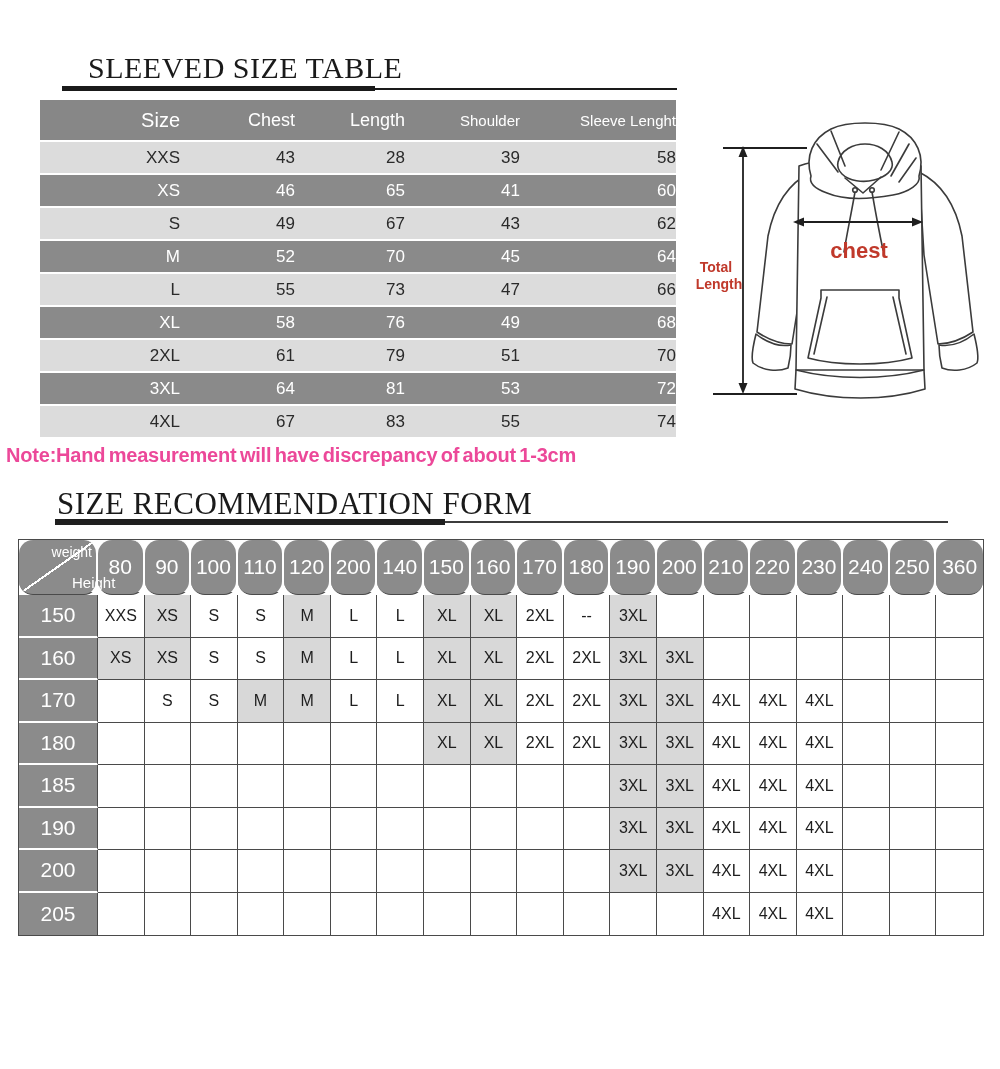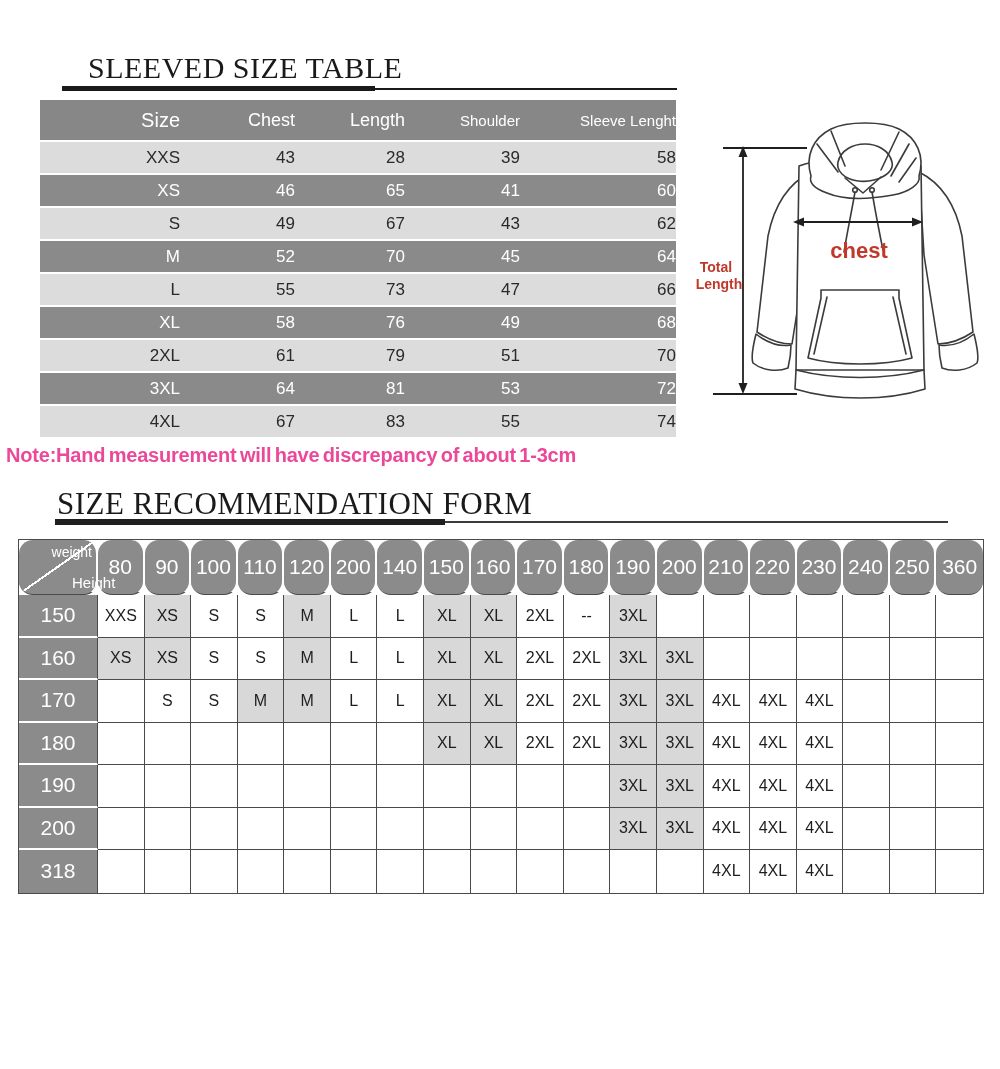"185" tr { html: none -> <tr> <th>185</th> <td></td> <td></td> <td></td> <td></td> <td></td> <td></td> <td></td> <td></td> <td></td> <td></td> <td></td> <td>3XL</td> <td>3XL</td> <td>4XL</td> <td>4XL</td> <td>4XL</td> <td></td> <td></td> <td></td> </tr> }
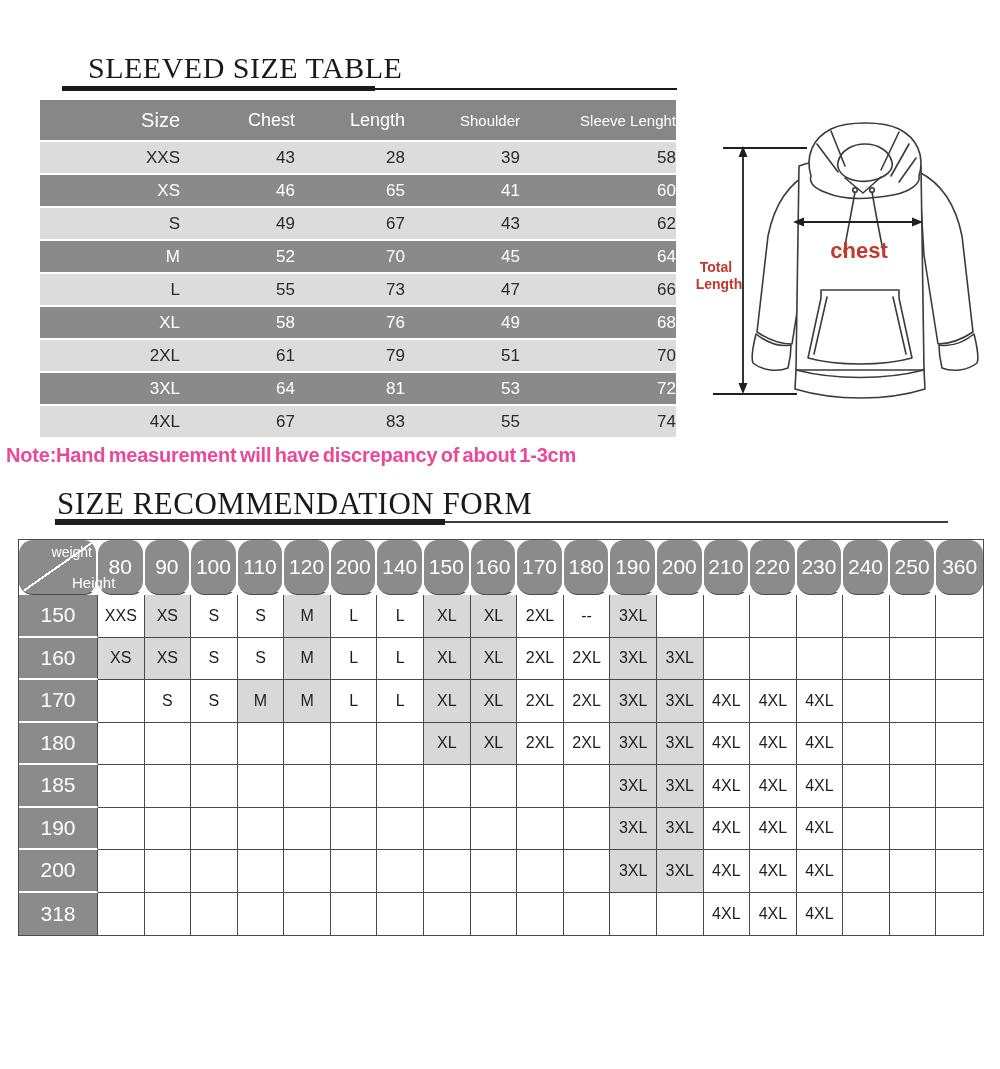"318" th.hcell { text: 318 -> 205 }
